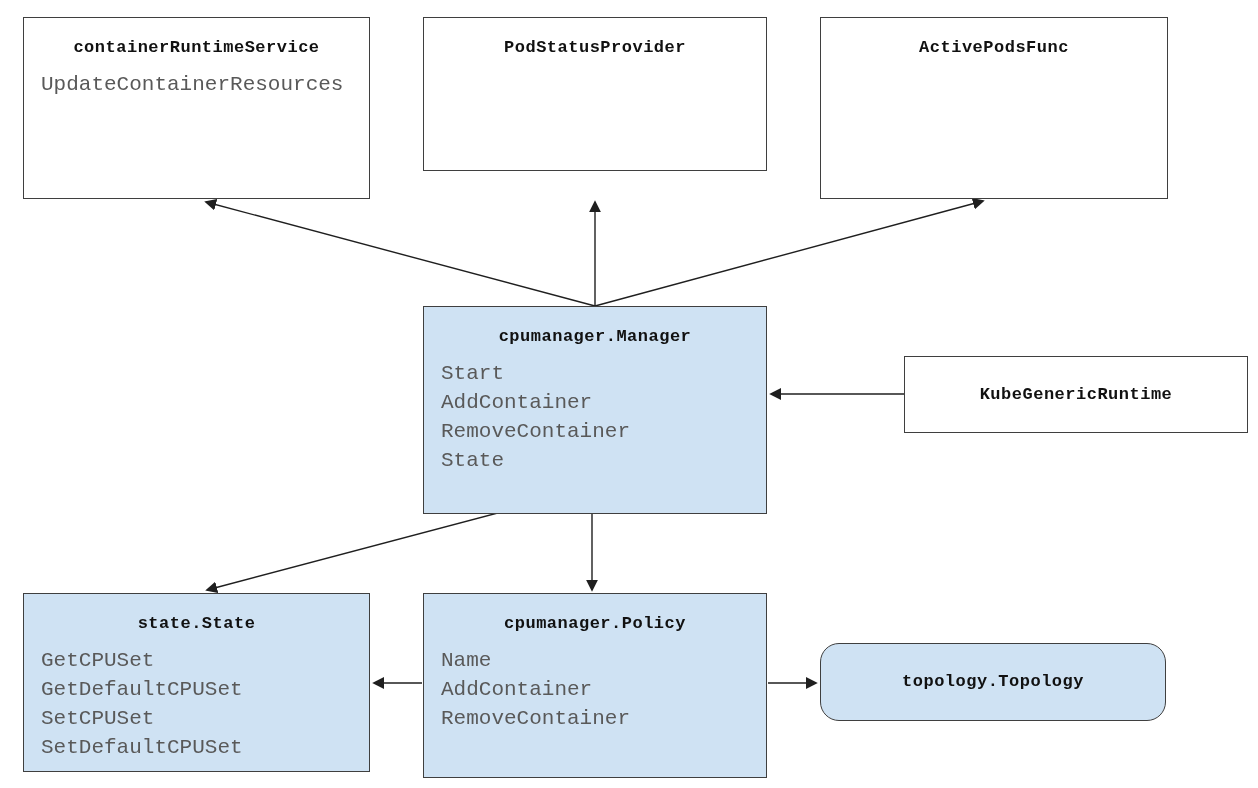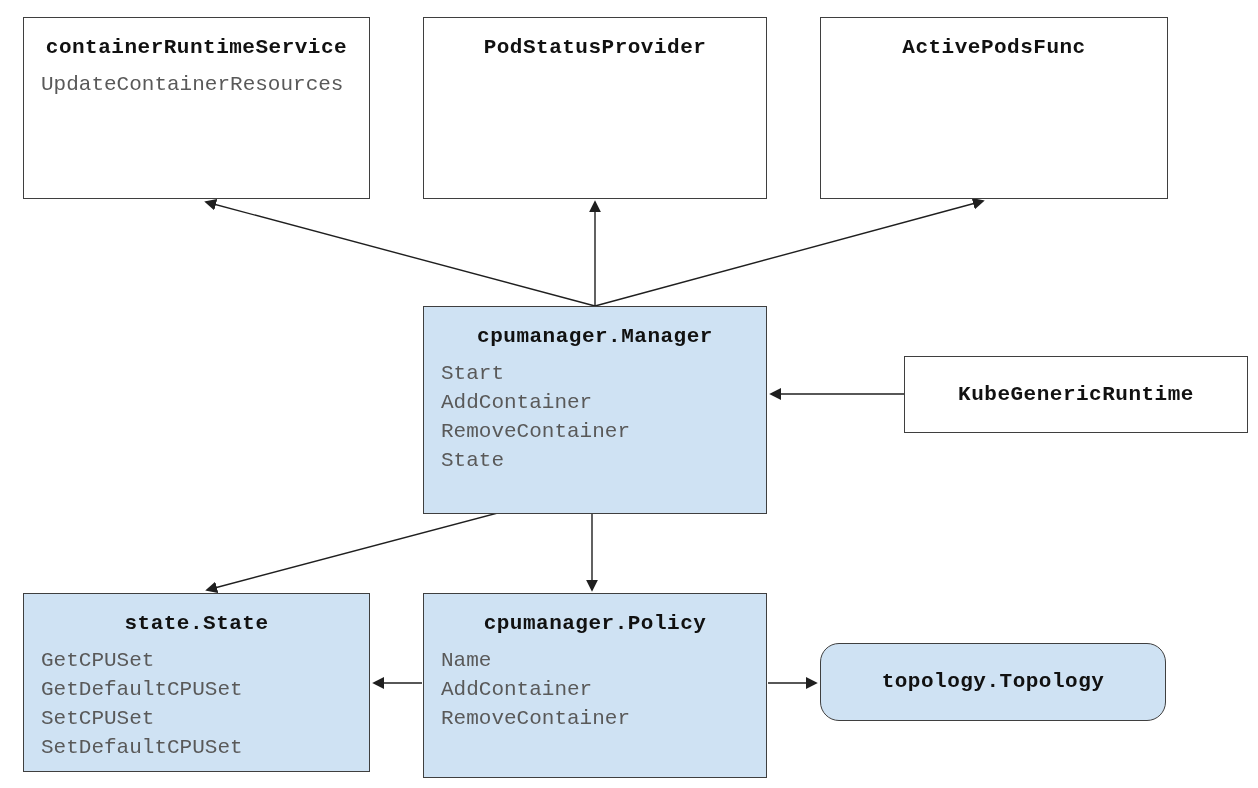"containerRuntimeService" .node .title { font-size: 21px -> 17px }
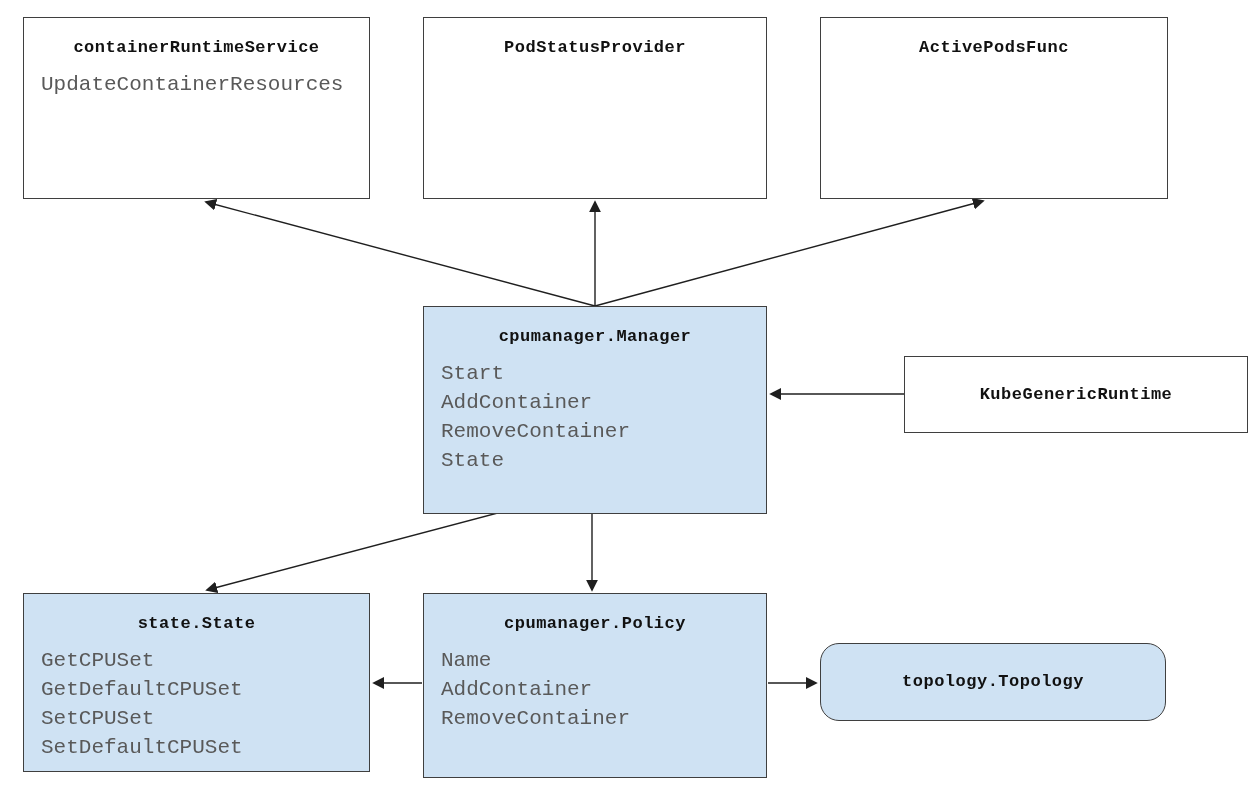"PodStatusProvider" div.node { height: 182px -> 154px }
